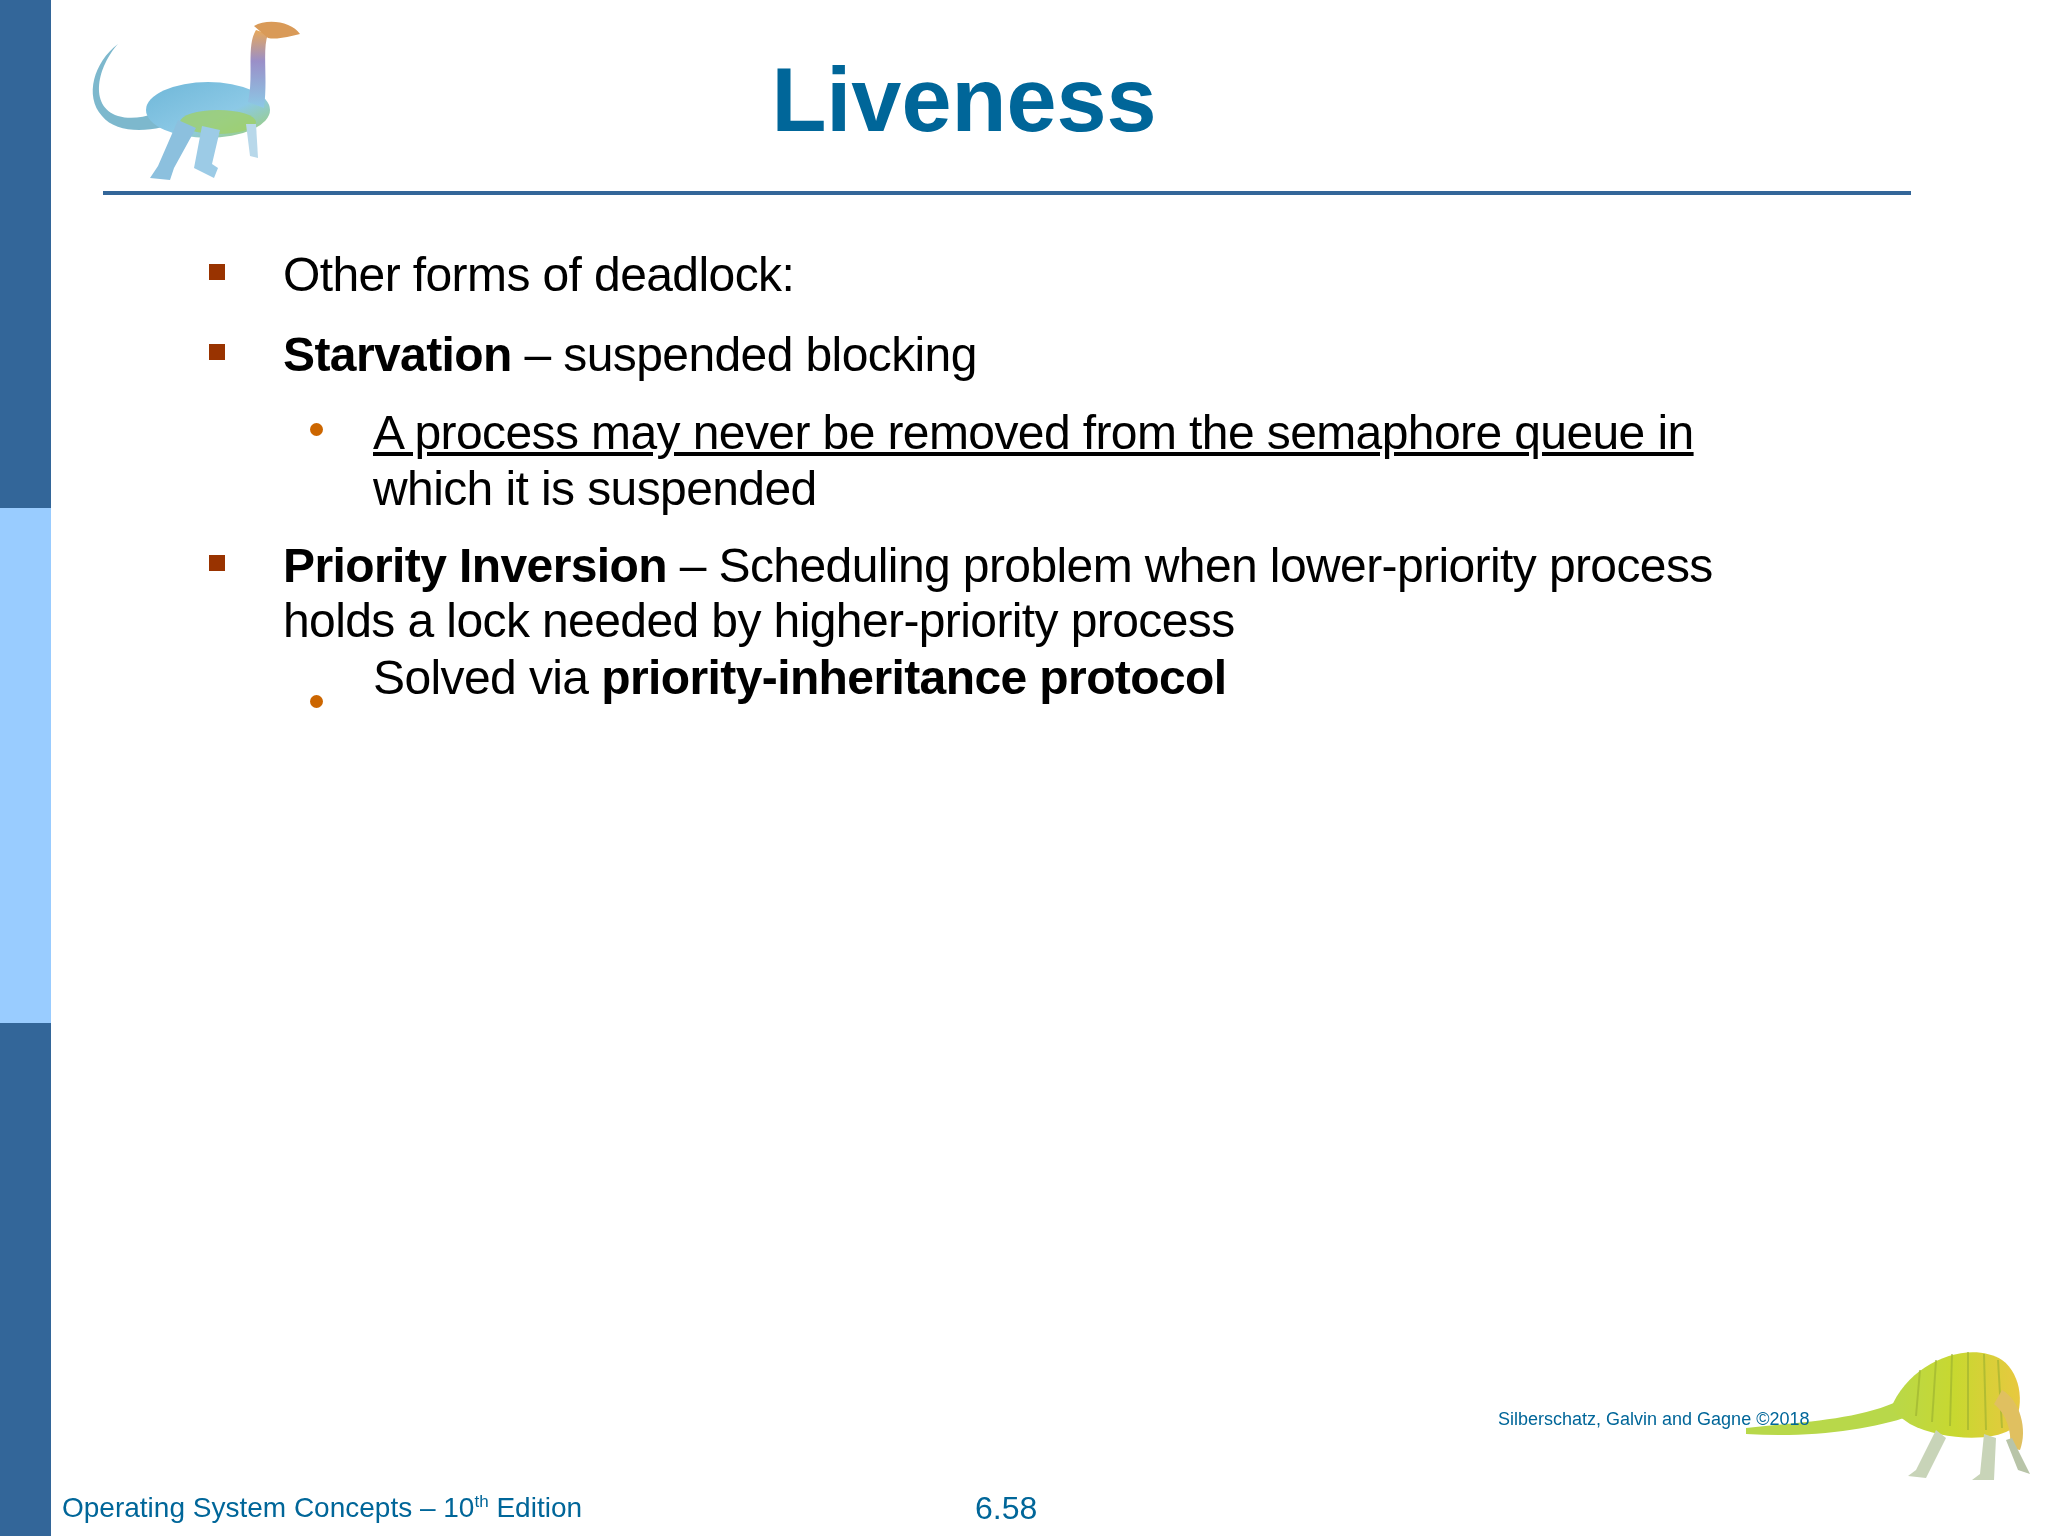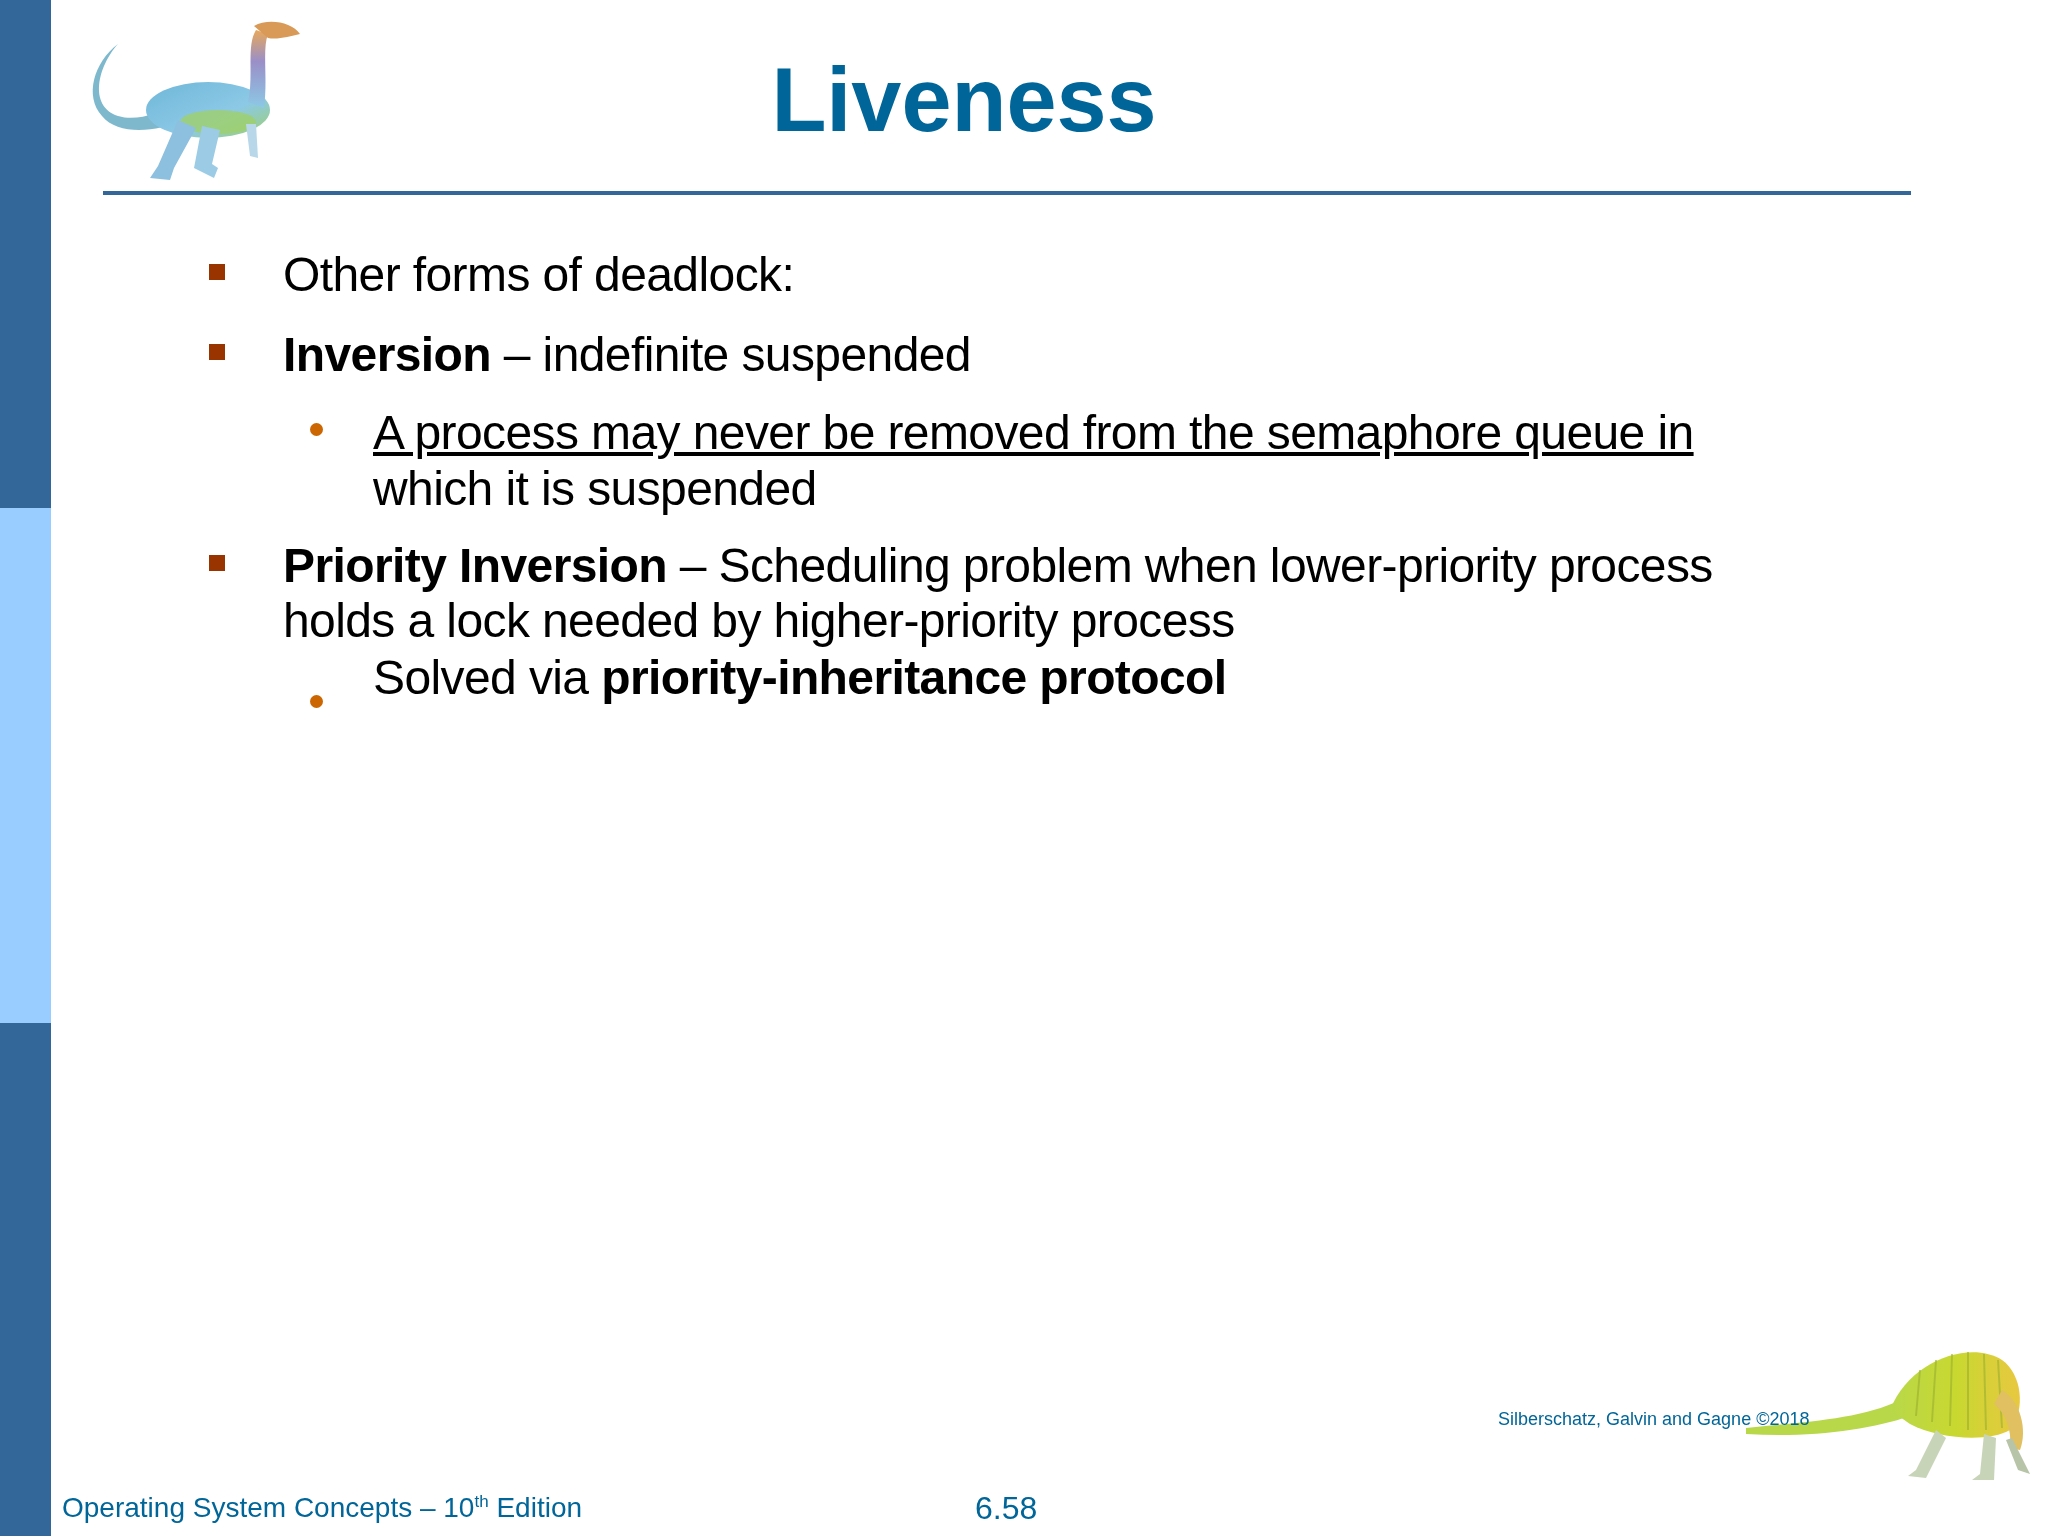"Inversion" b { text: Inversion -> Starvation }
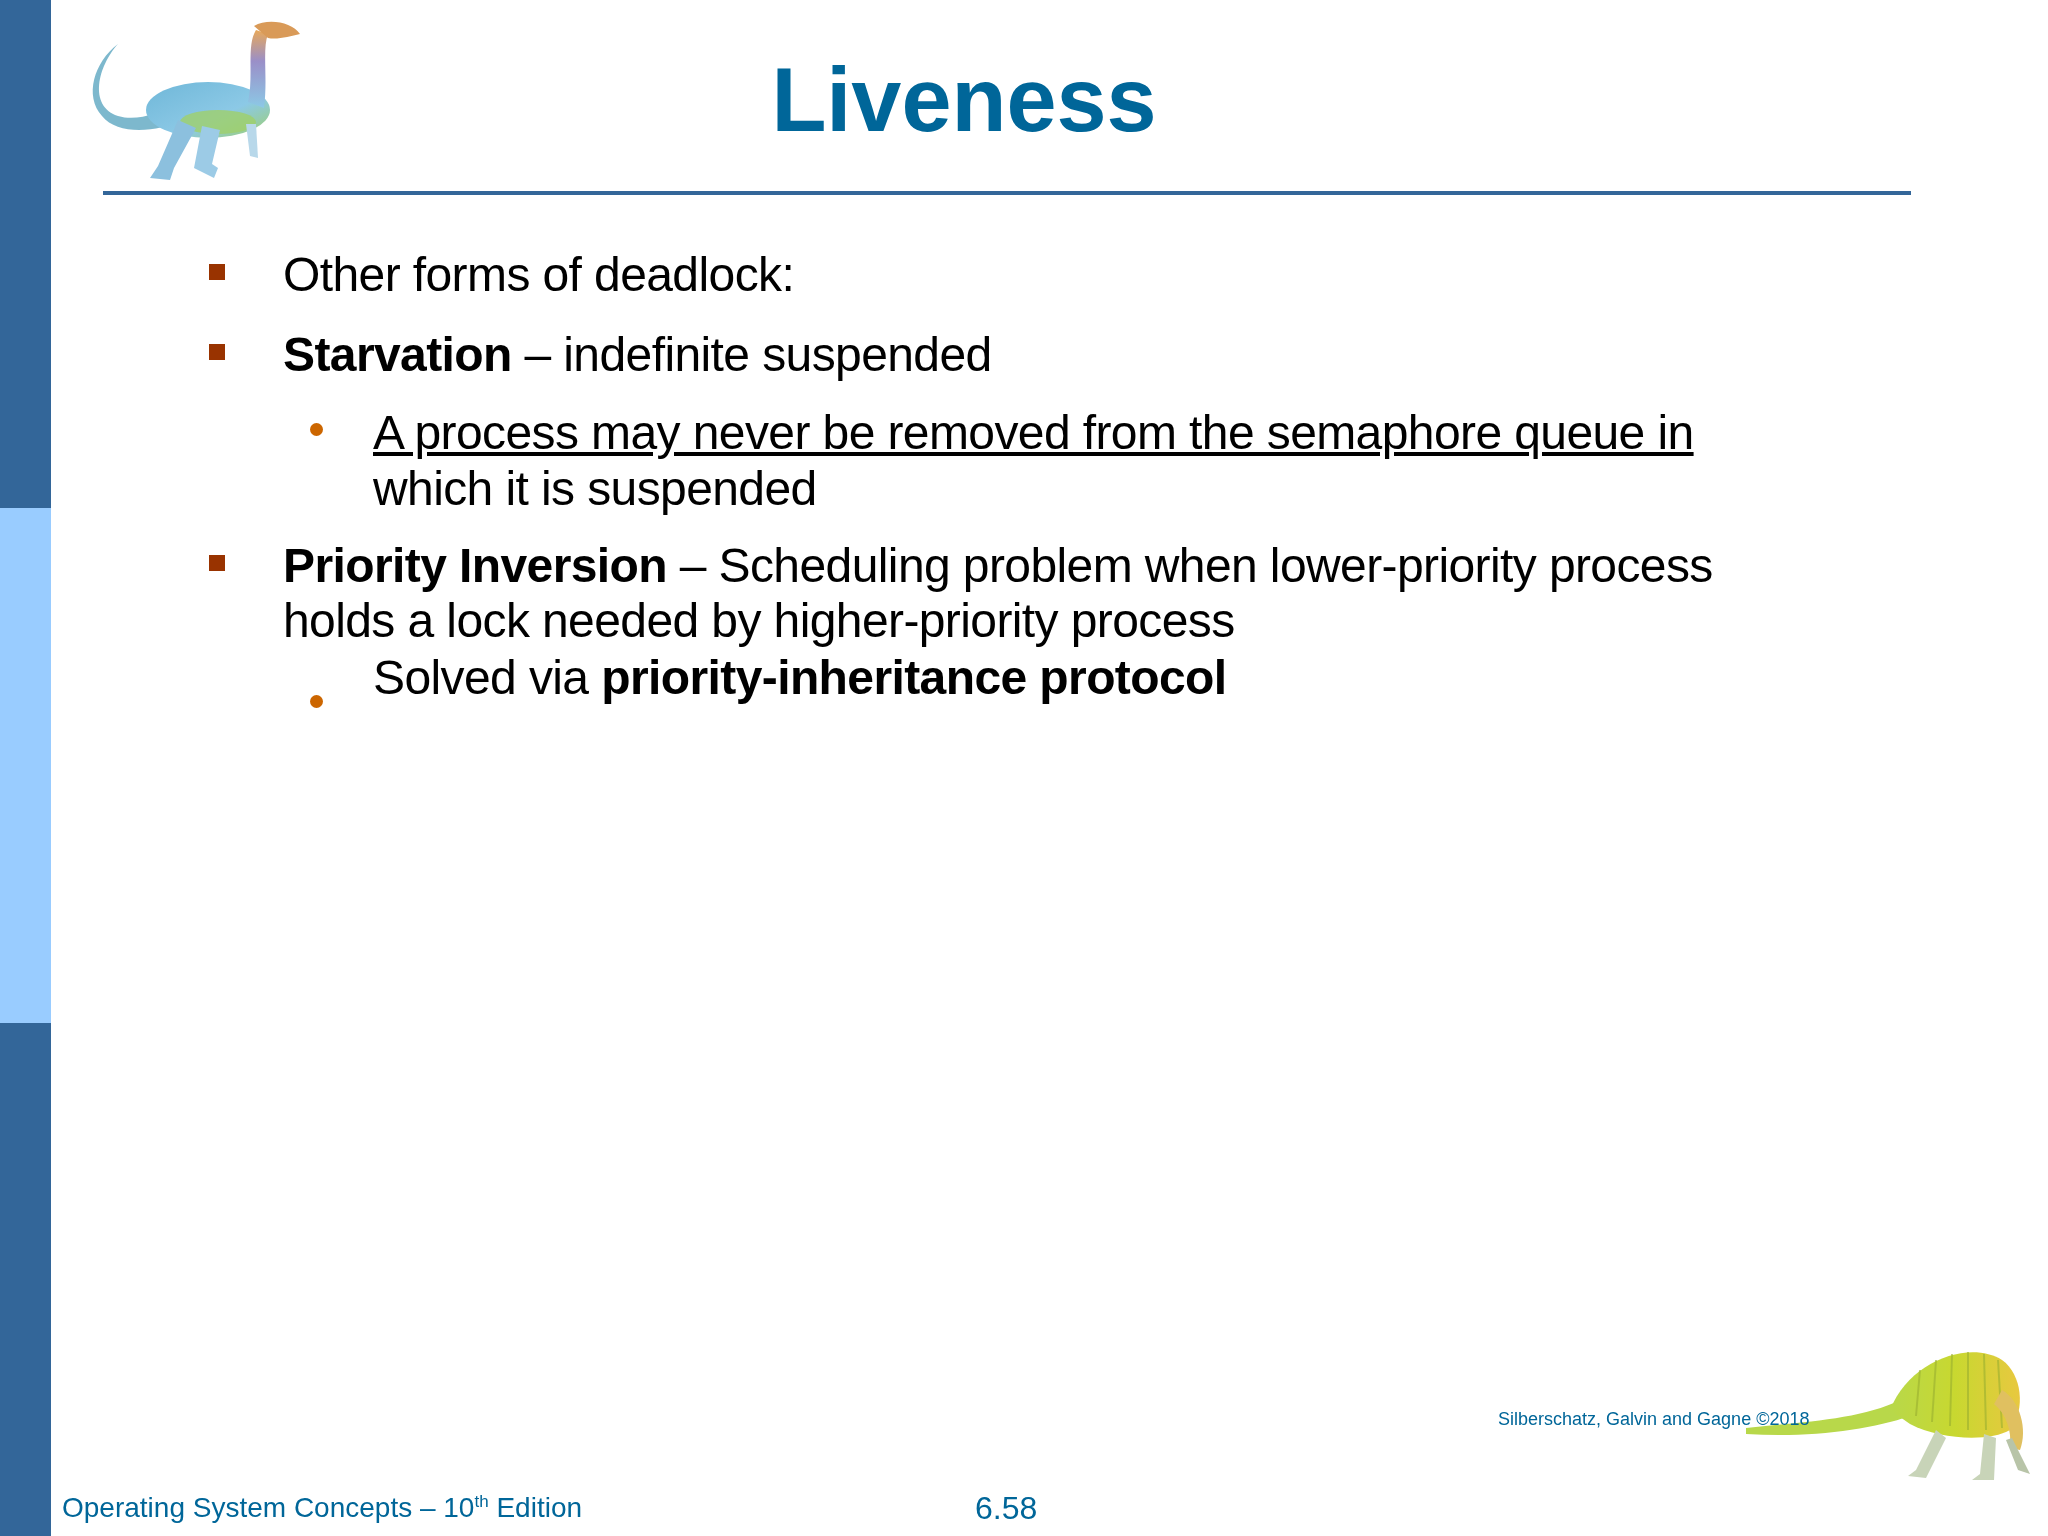"– indefinite suspended" span { text: indefinite suspended -> suspended blocking }
